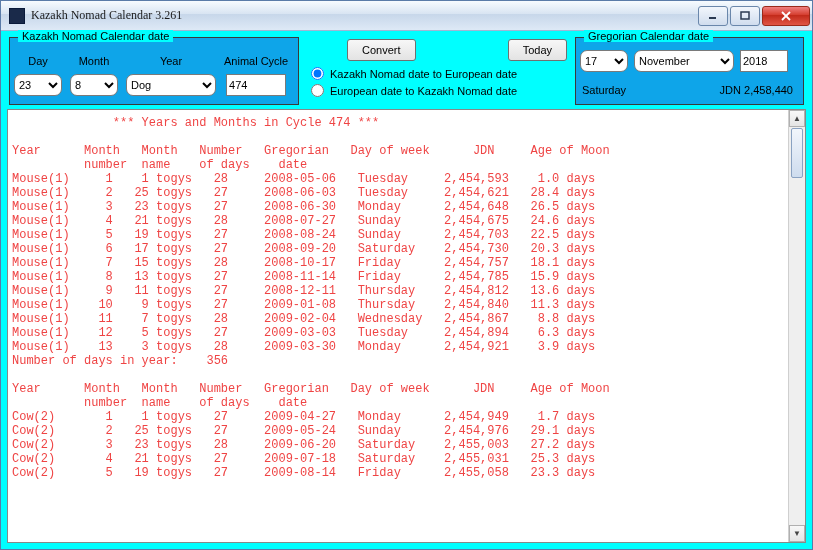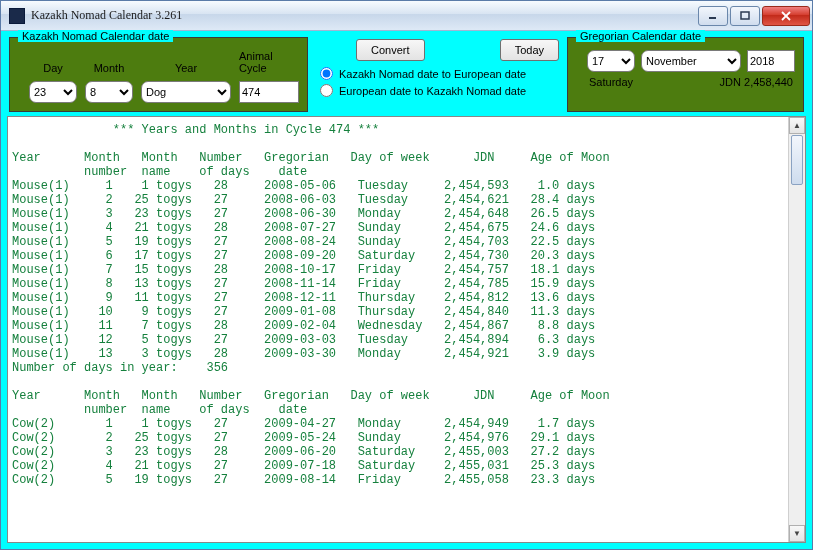"Kazakh Nomad Calendar date" .group { background: #4d7c0f -> #0ea5e9; padding: 12px 8px 8px 19px -> 12px 8px 8px 4px }
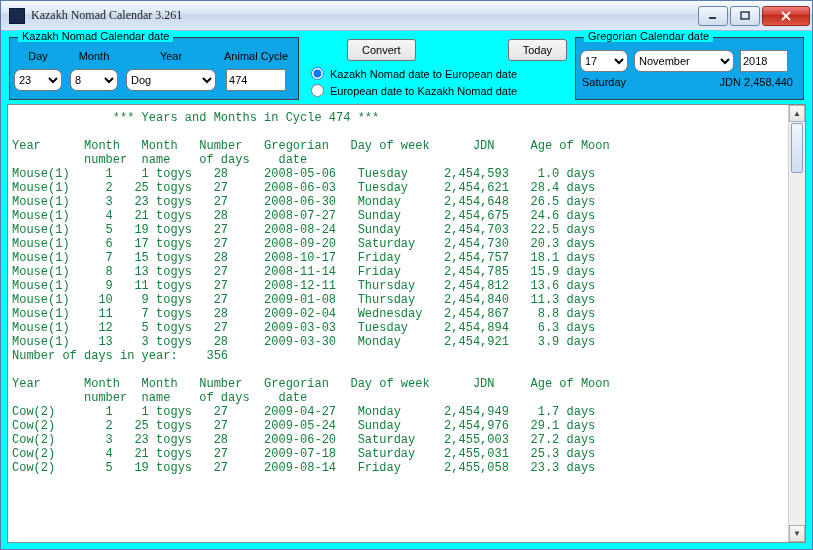"Gregorian Calendar date" .greg-group { gap: 4px -> 12px }
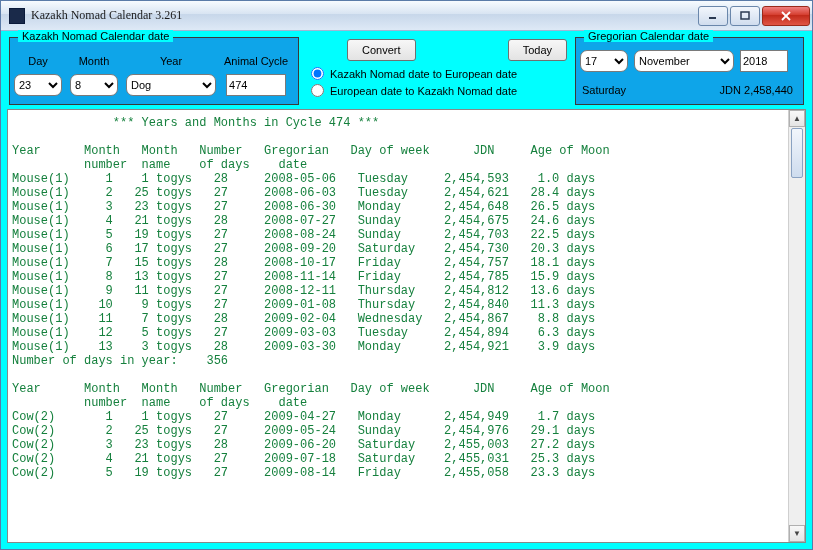"*** Years and Months in" .output { color: #15803d -> #ef4444 }
